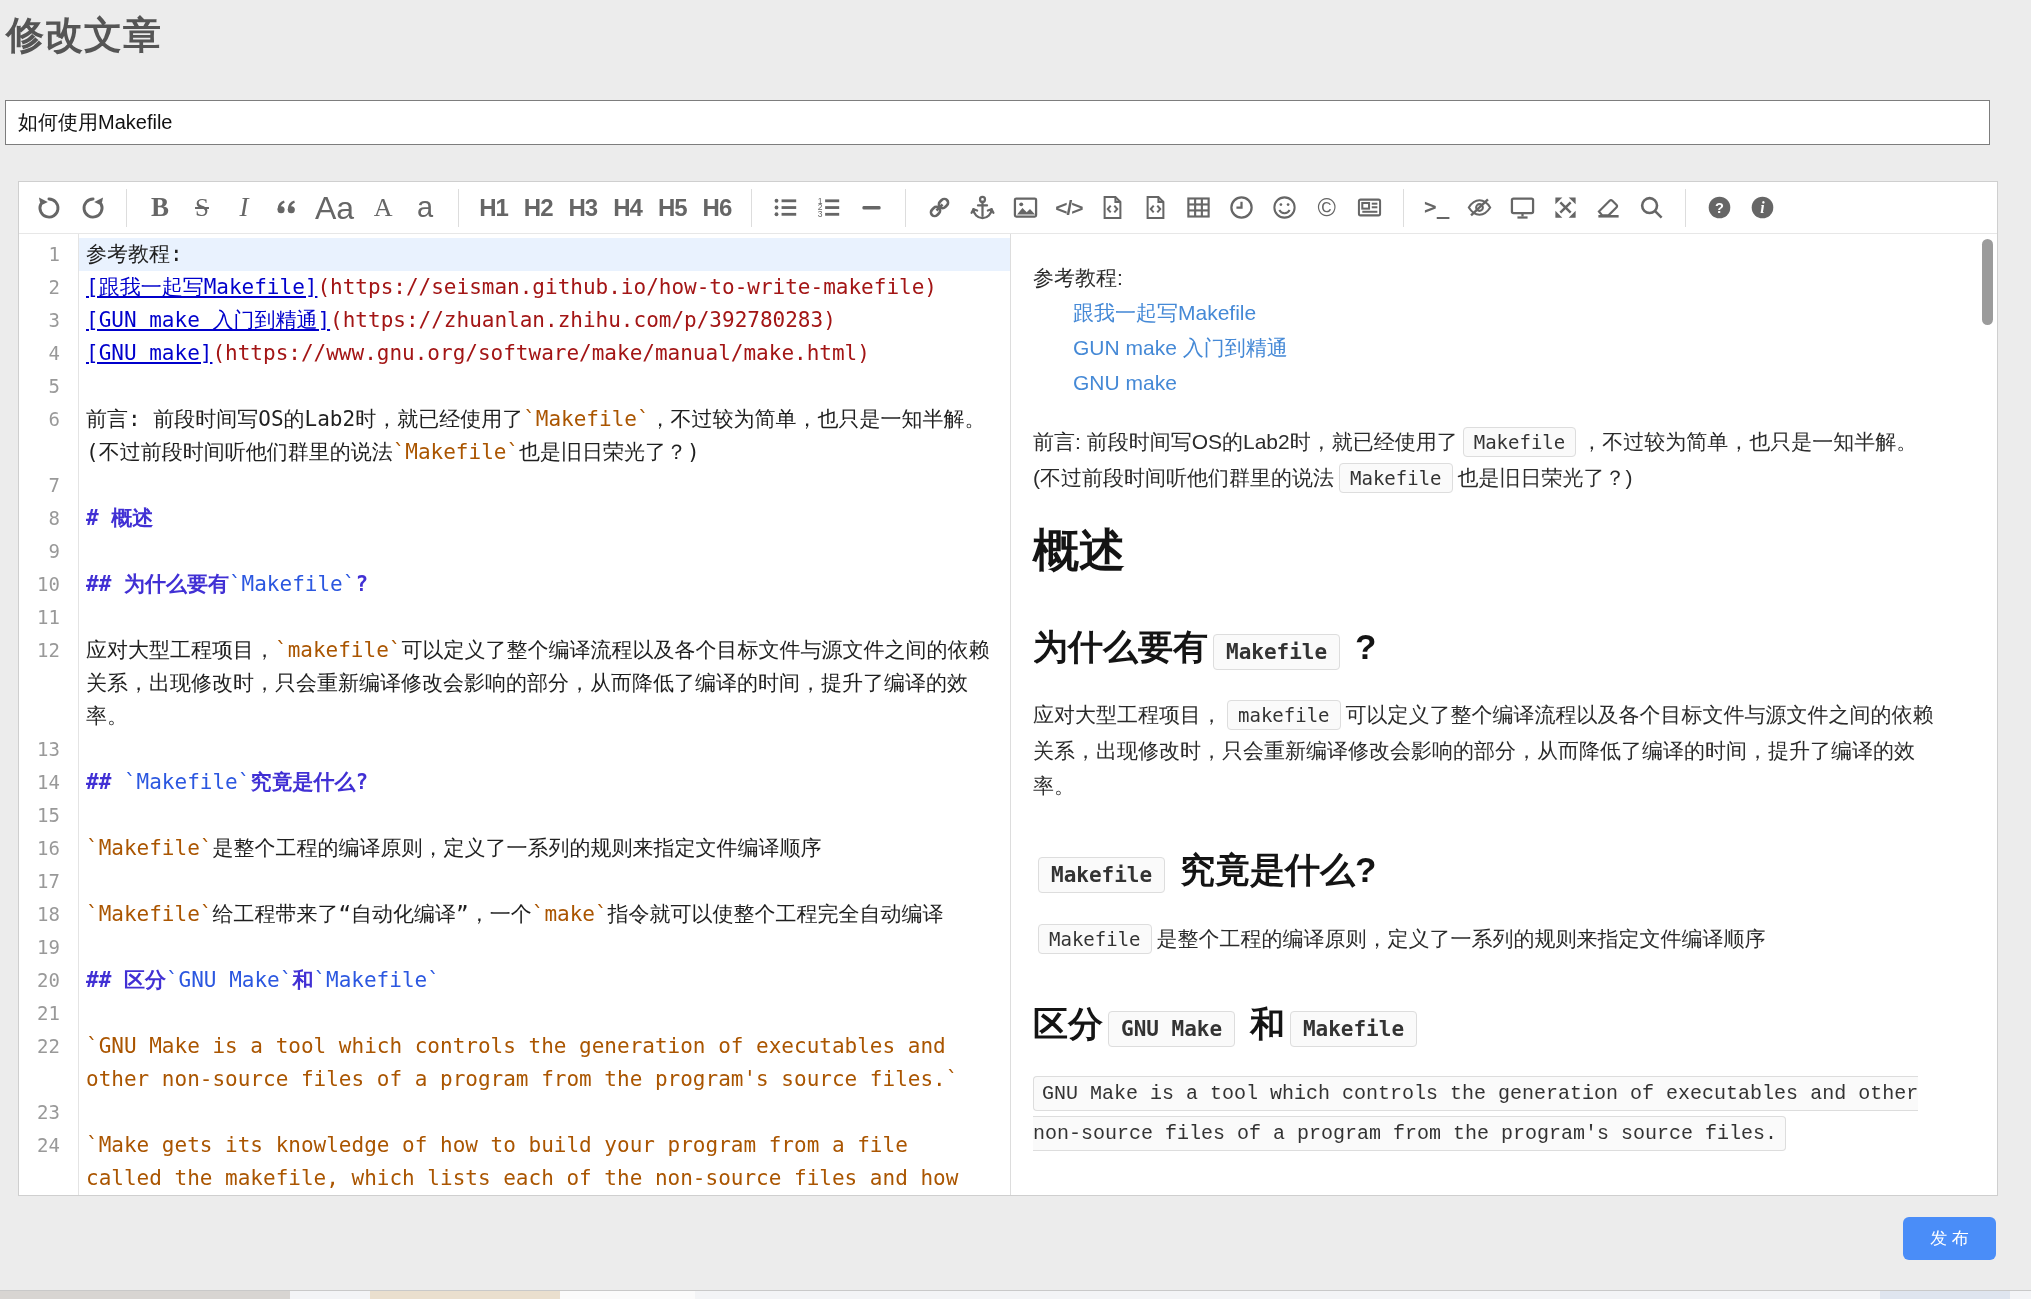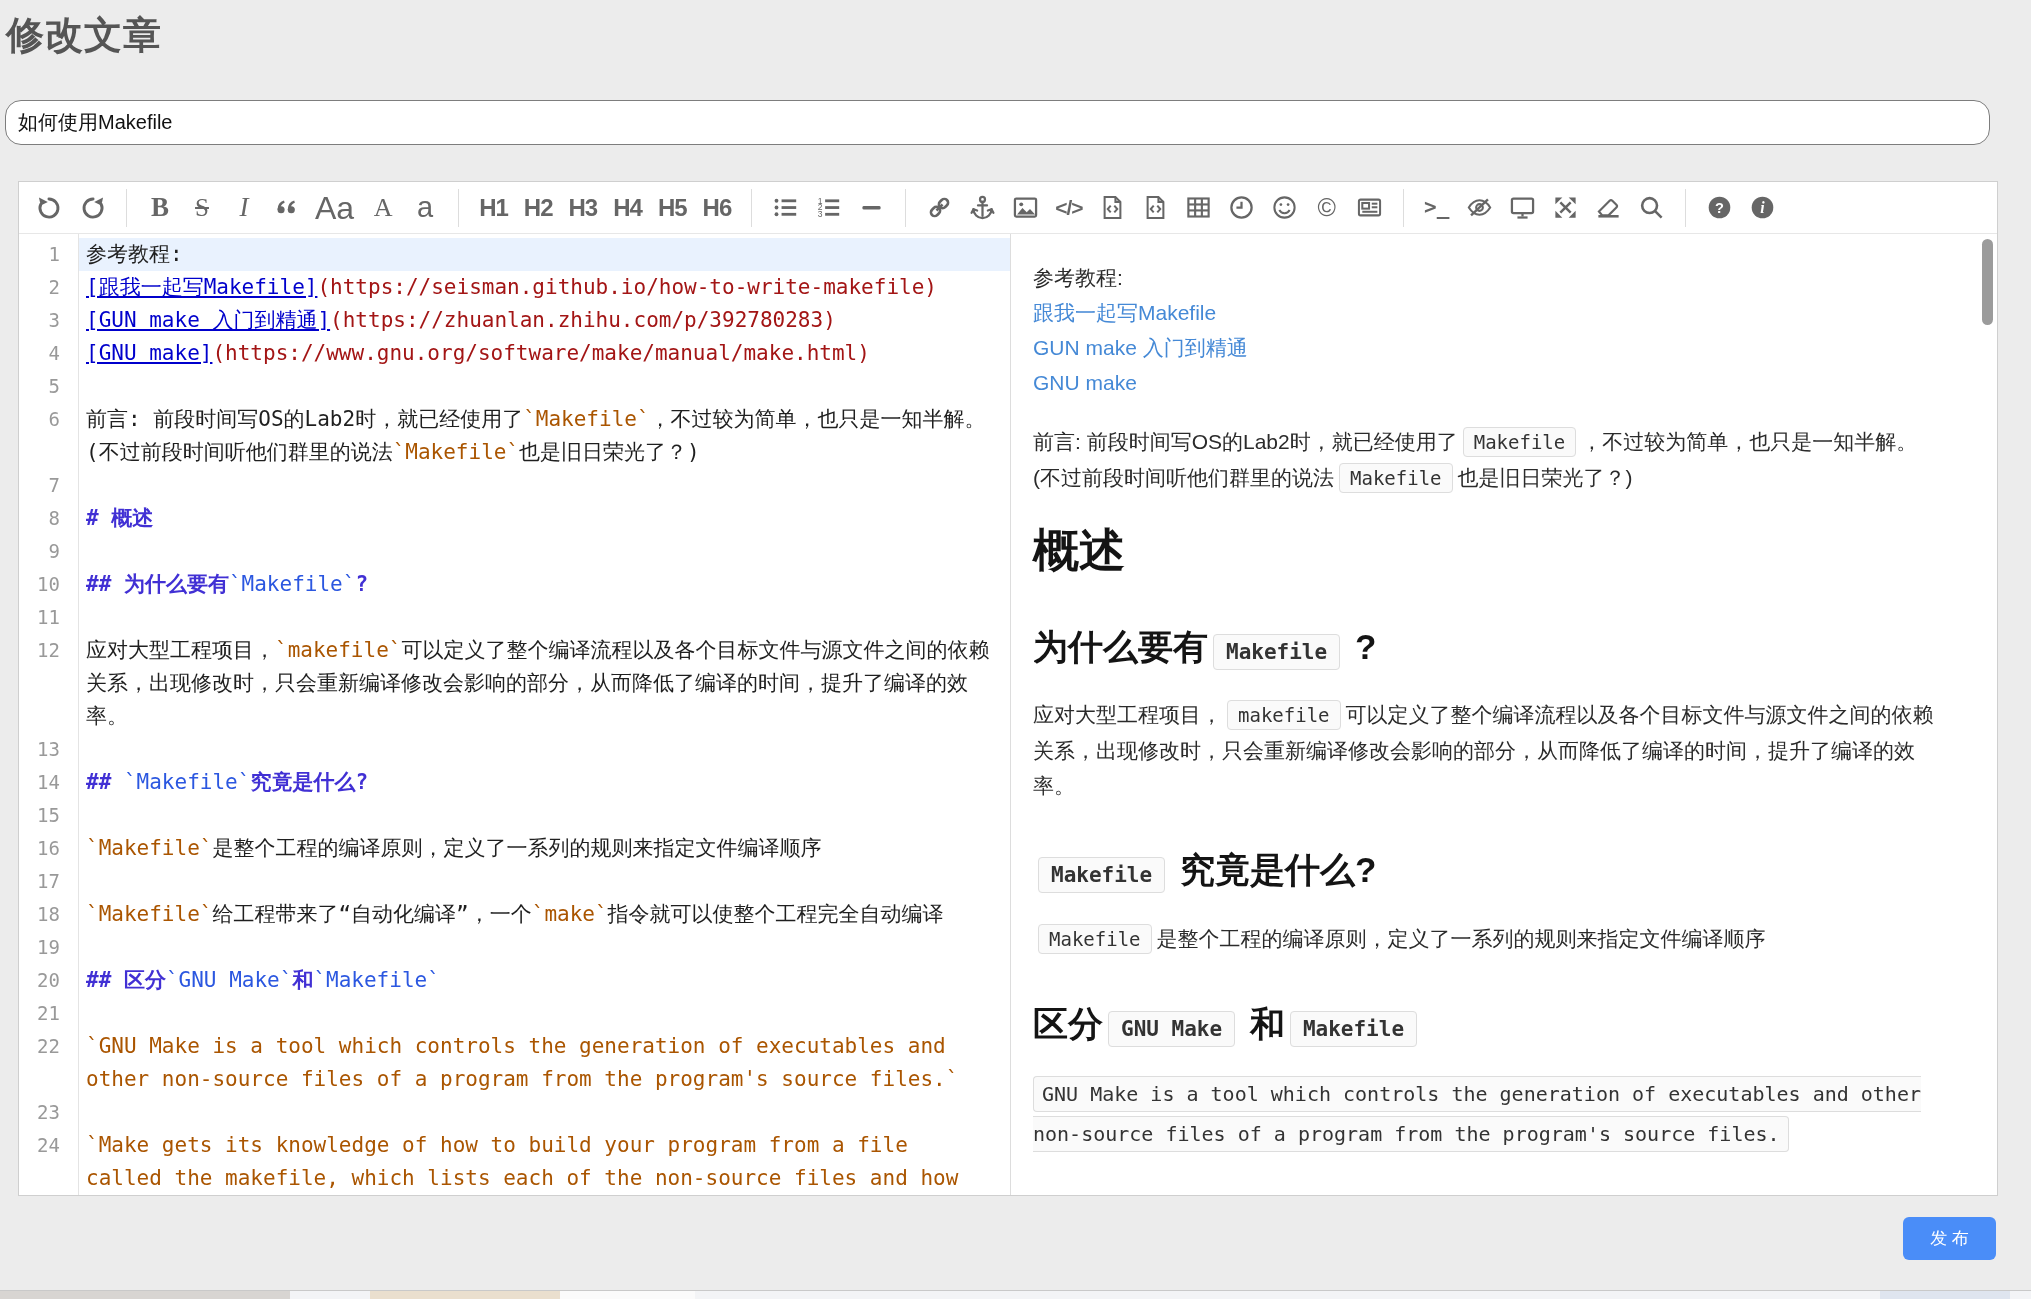"如何使用Makefile" .title-input { border-radius: 16px -> 0 }
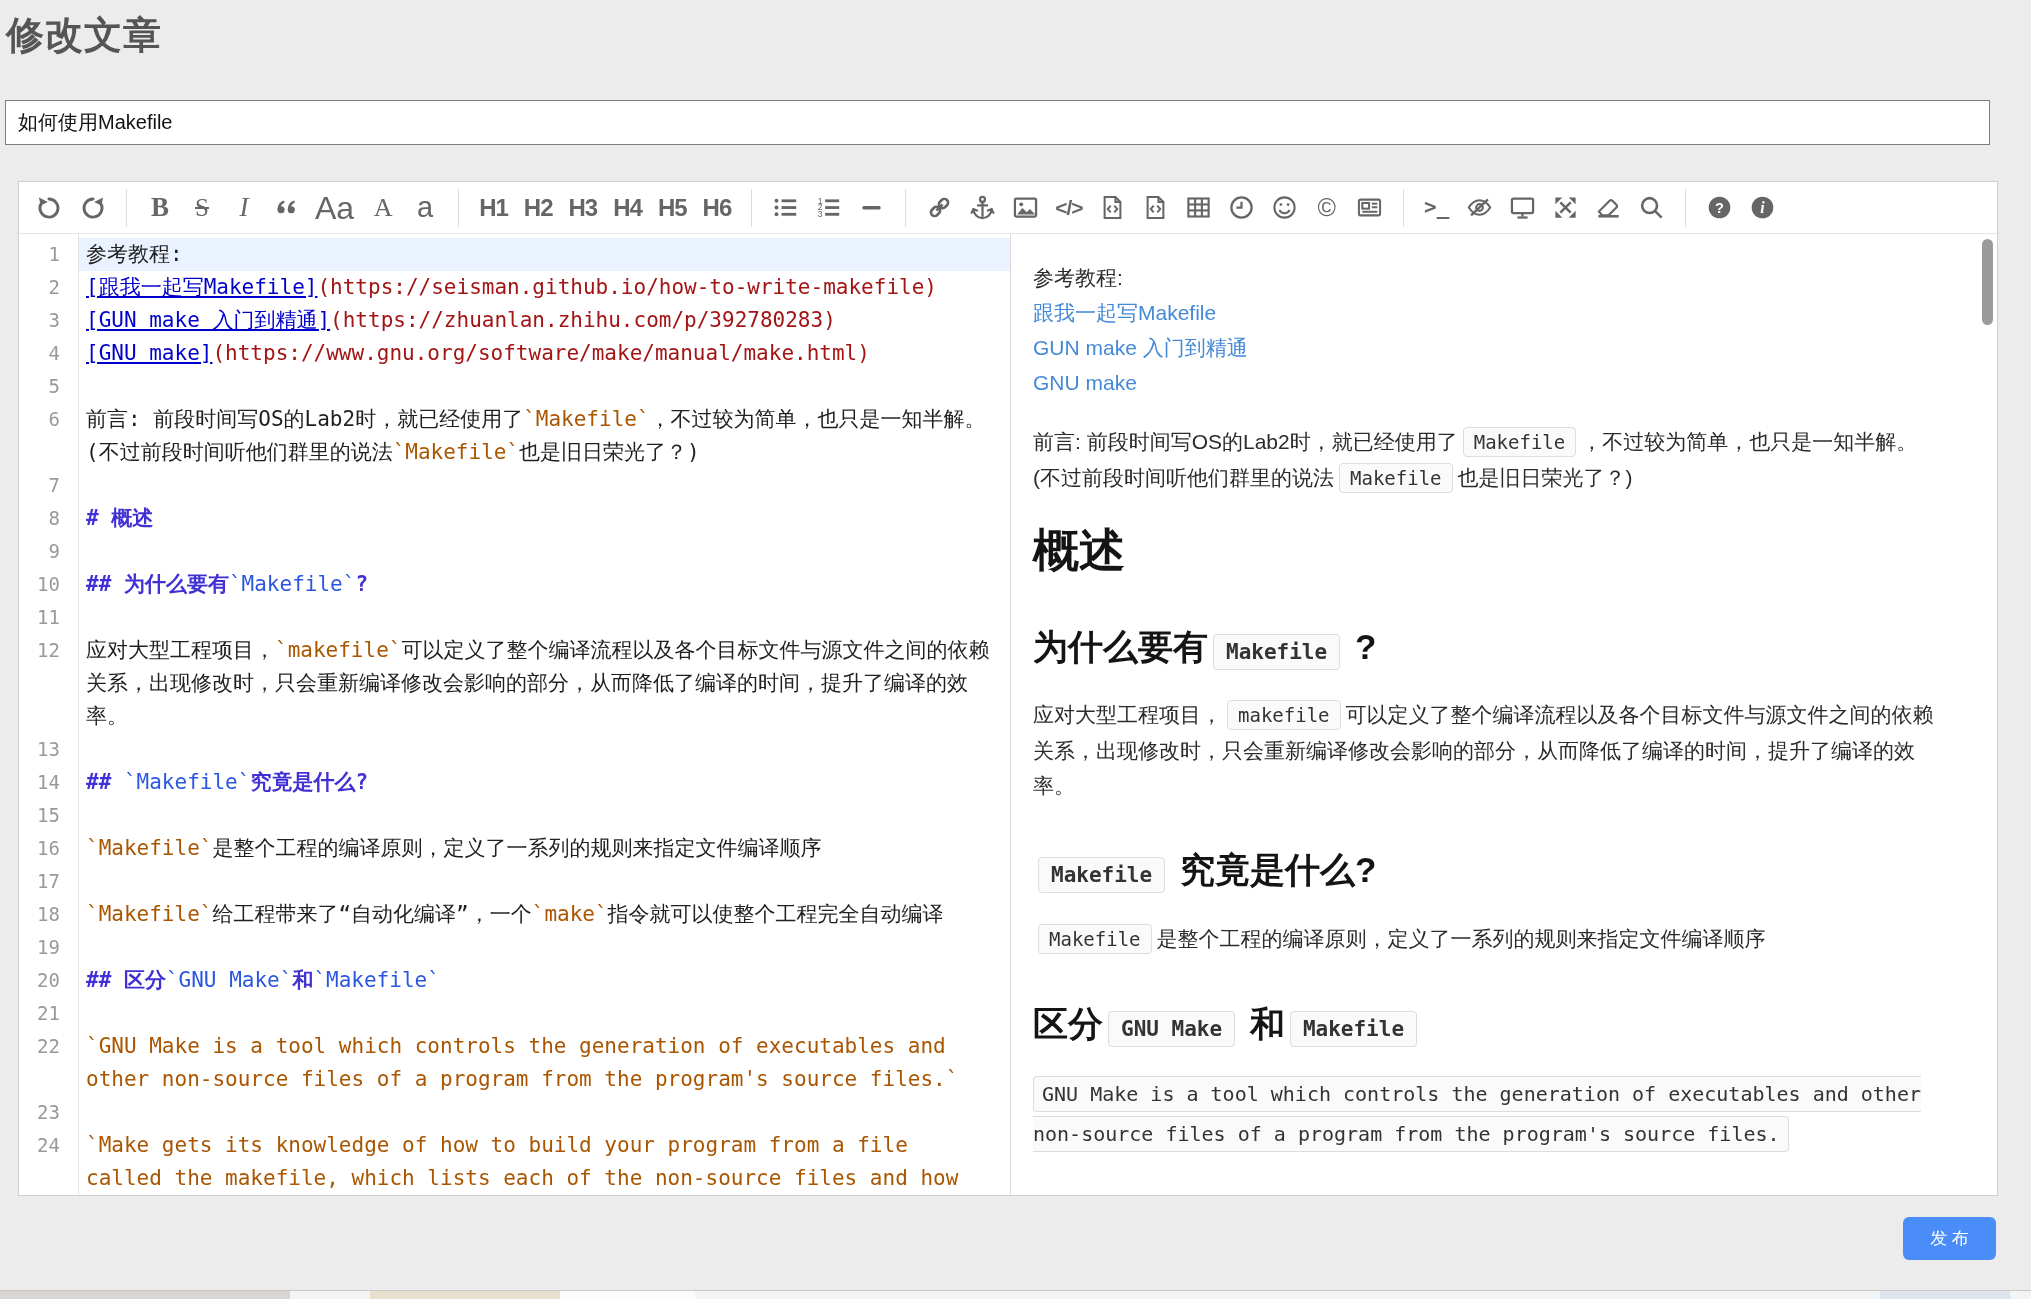"跟我一起写Makefile" .preview a { margin-left: none -> 40px }
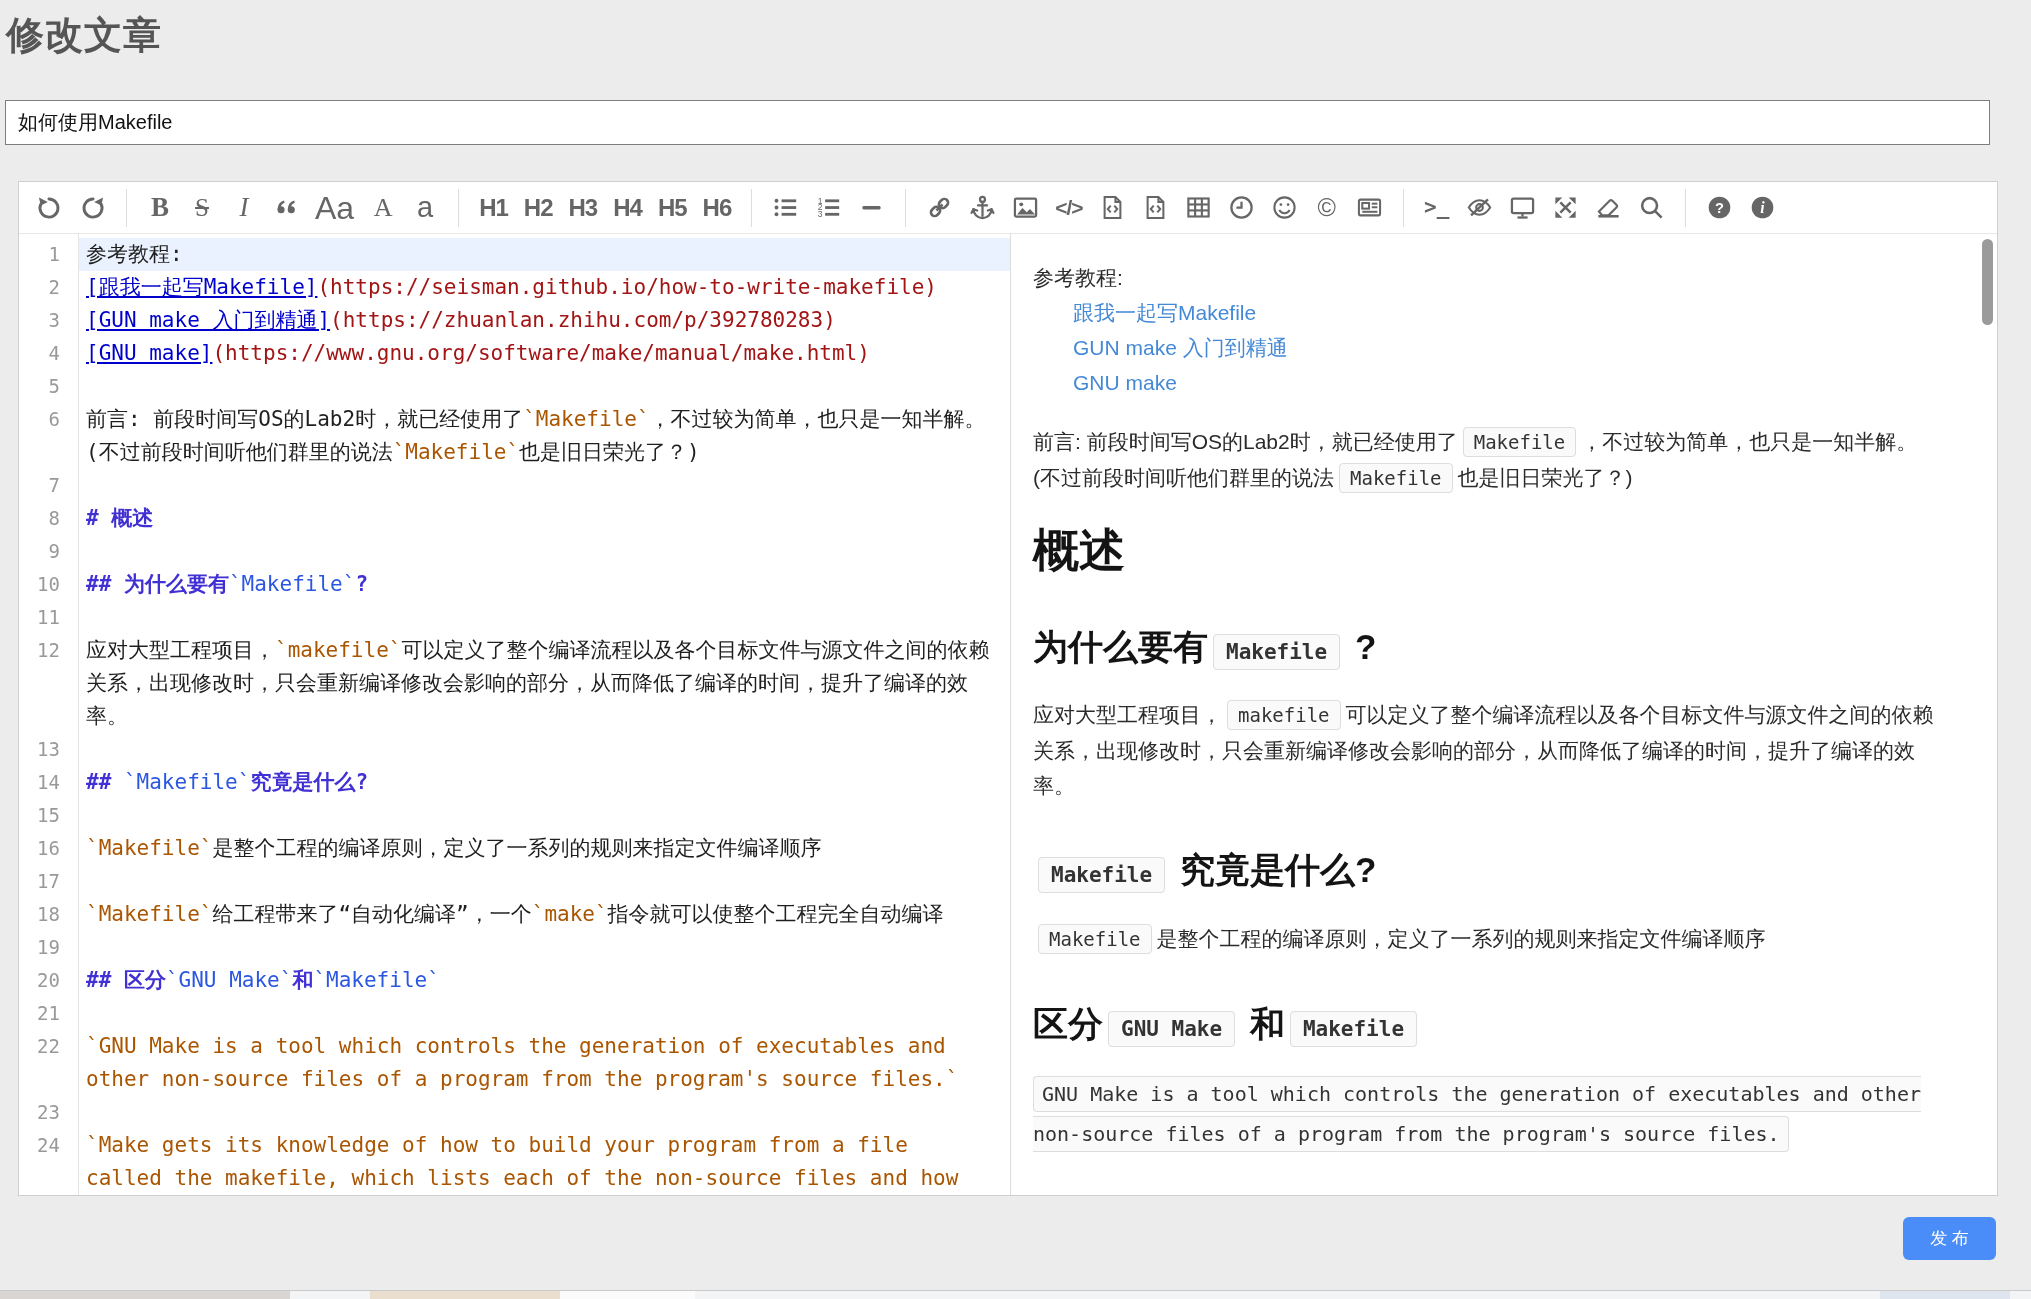"GNU Make is a tool" .chip-long { font-family: none -> Liberation Mono, monospace }
